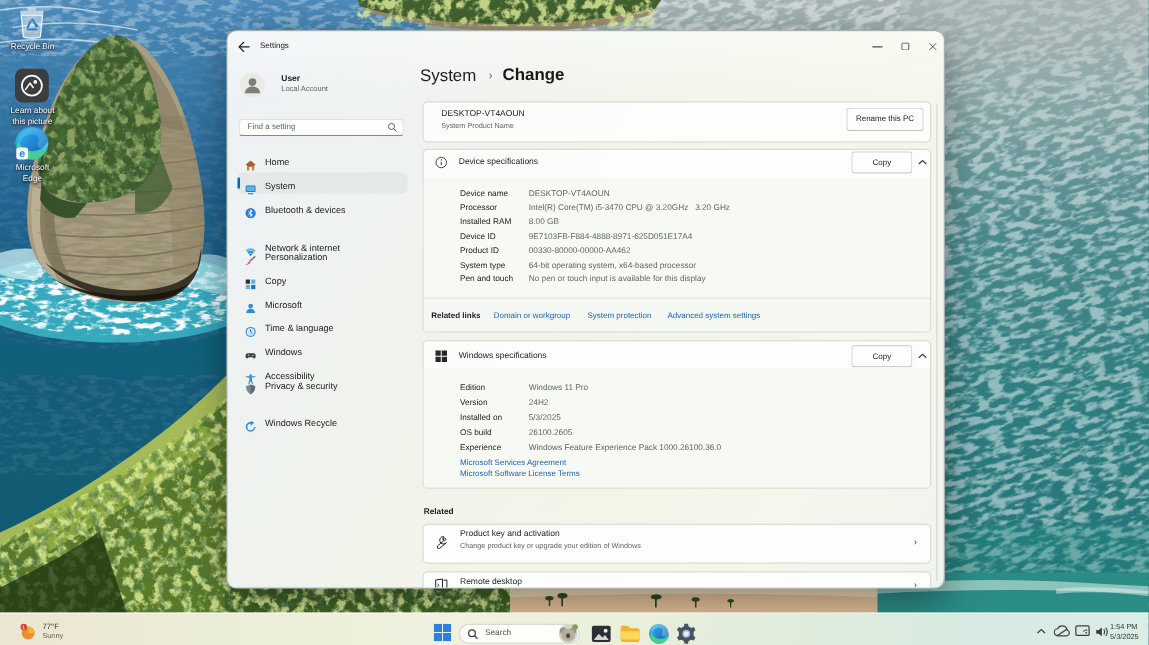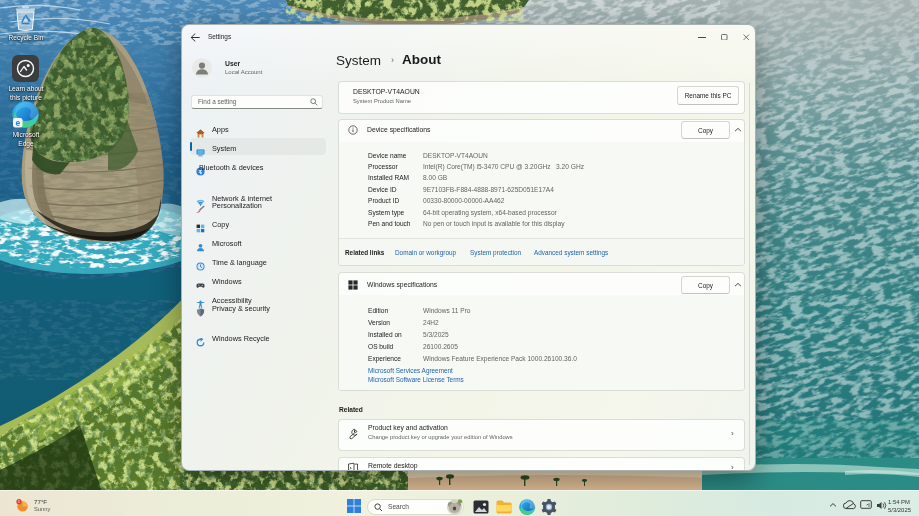"About" div.t { text: About -> Change }
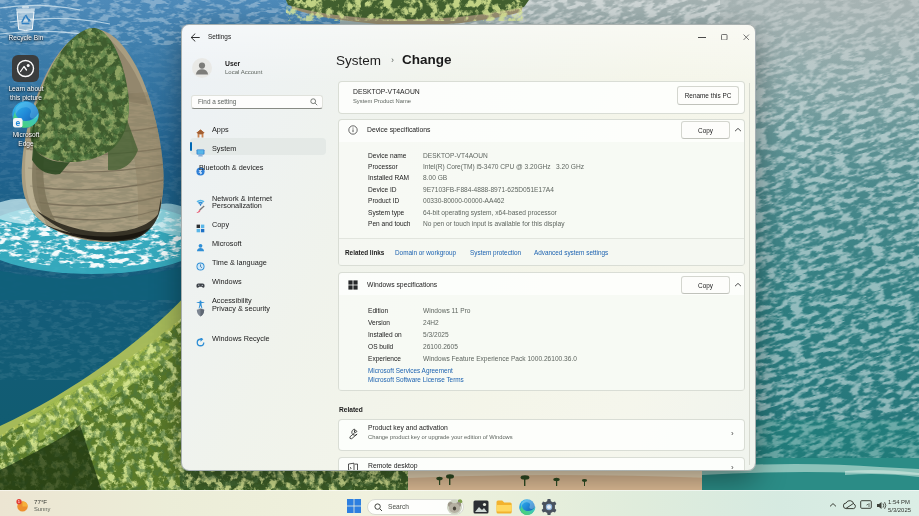"Apps" span.navtxt { text: Apps -> Home }
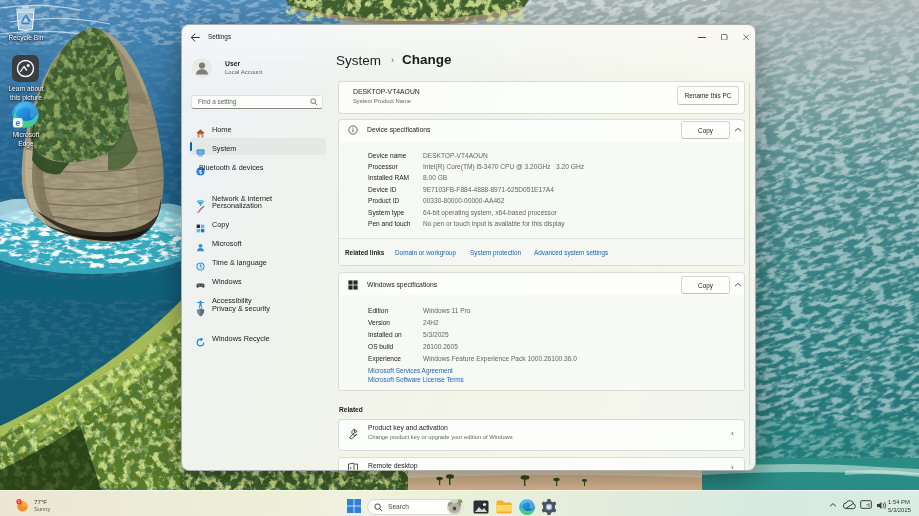"Bluetooth & devices" span.navtxt { left: 9px -> 22px }
